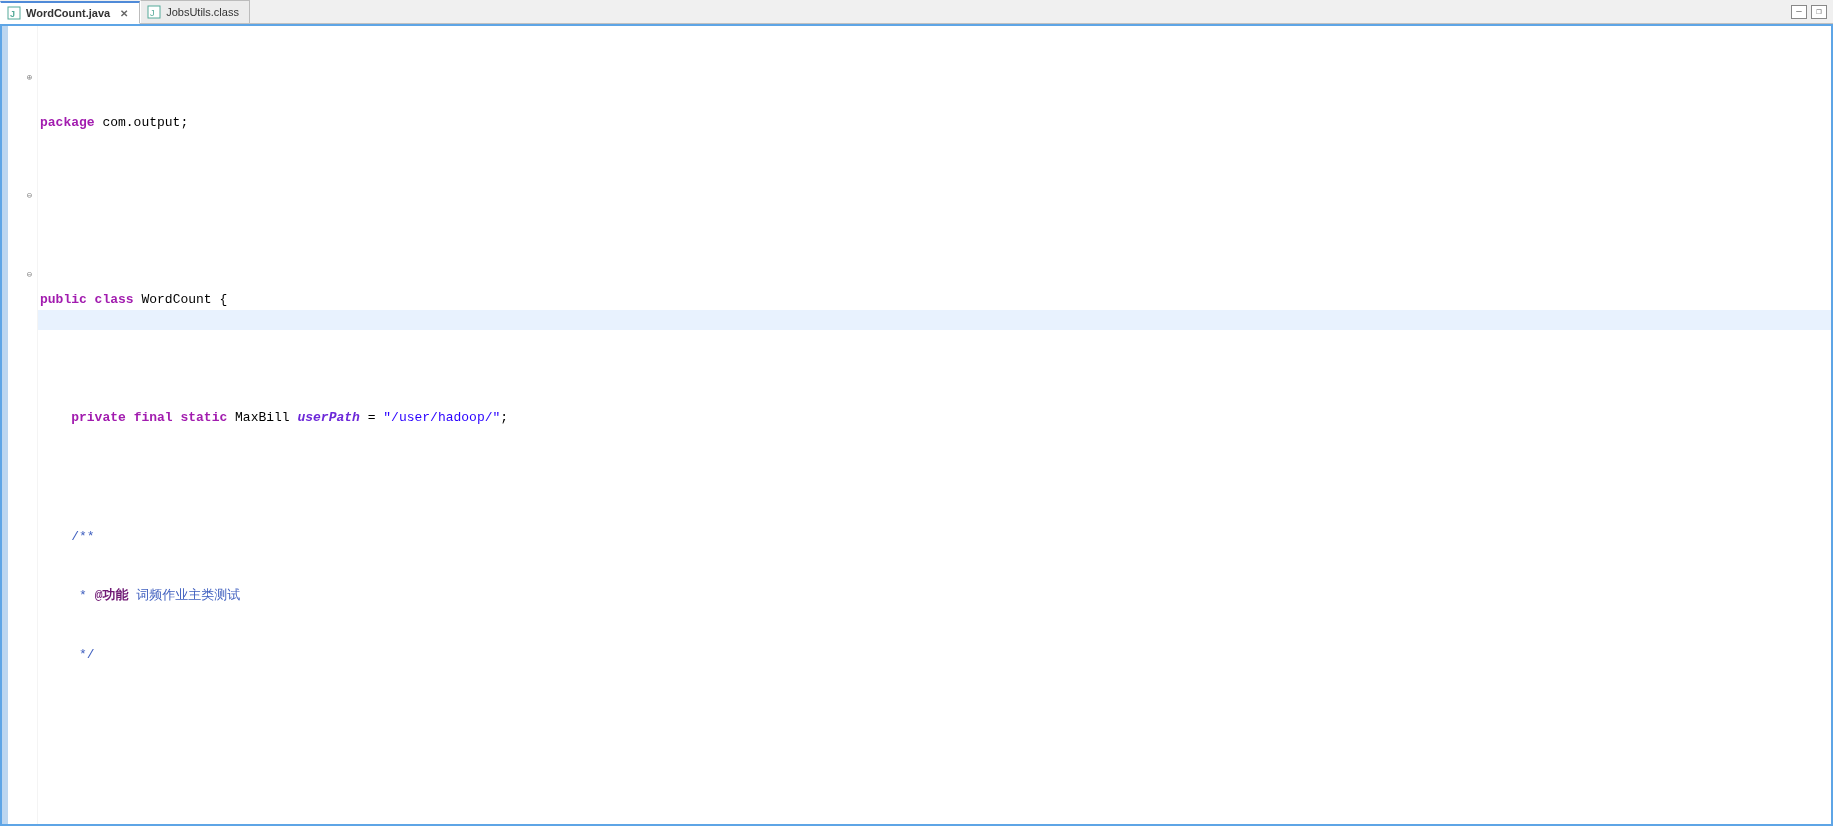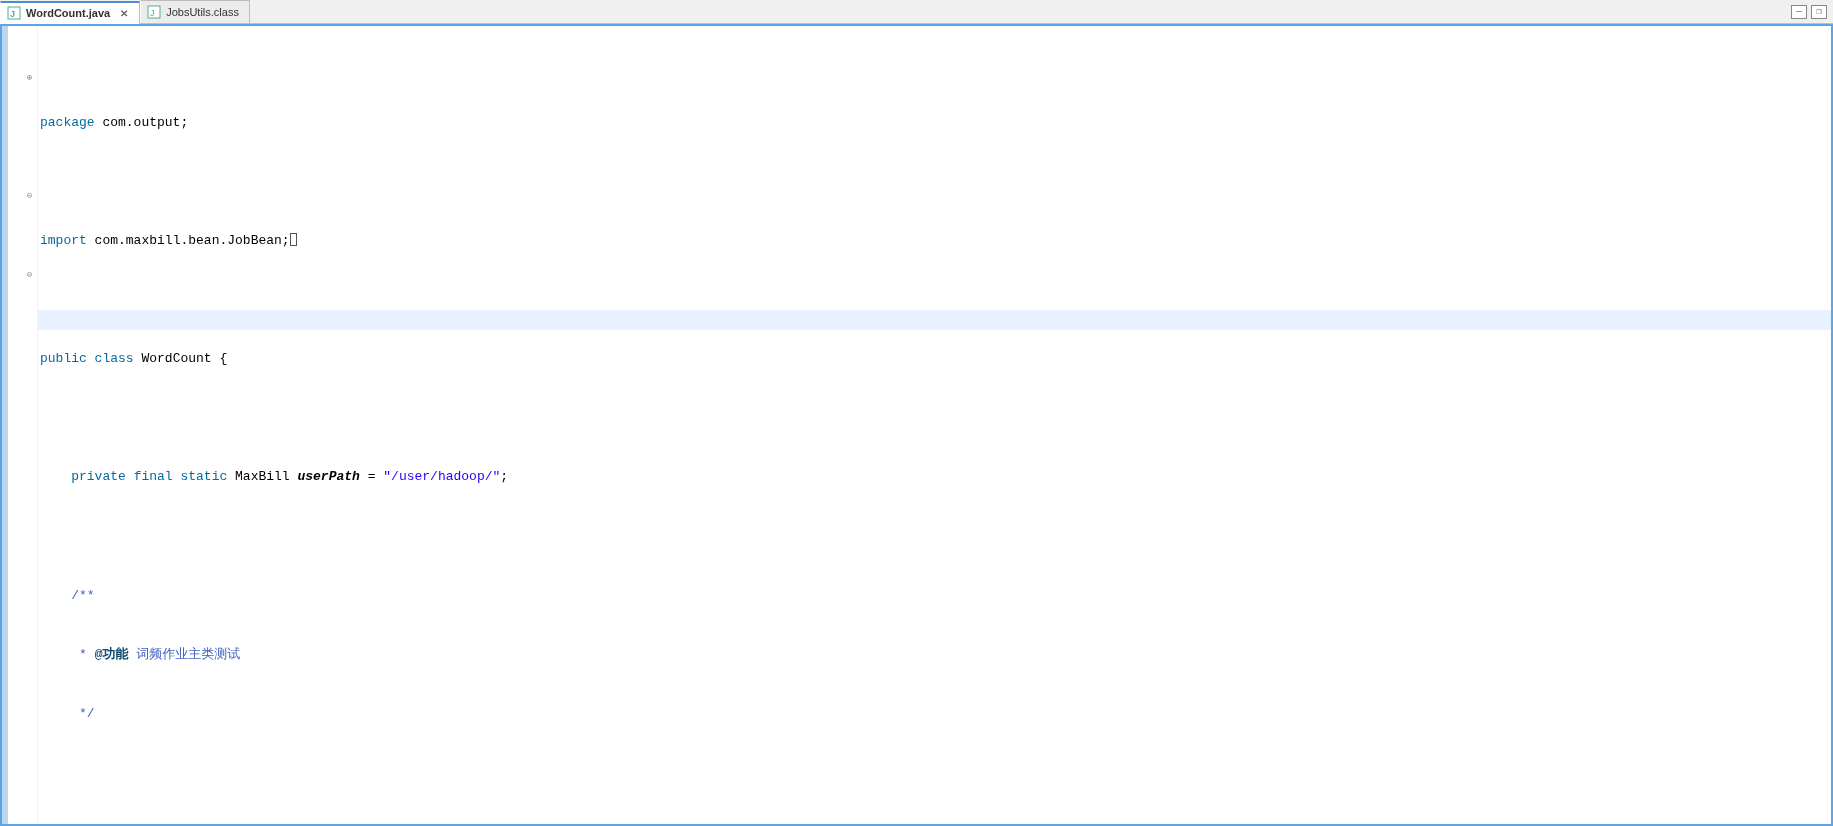"package" .kw { color: #0369a1 -> #a21caf; font-weight: normal -> bold }
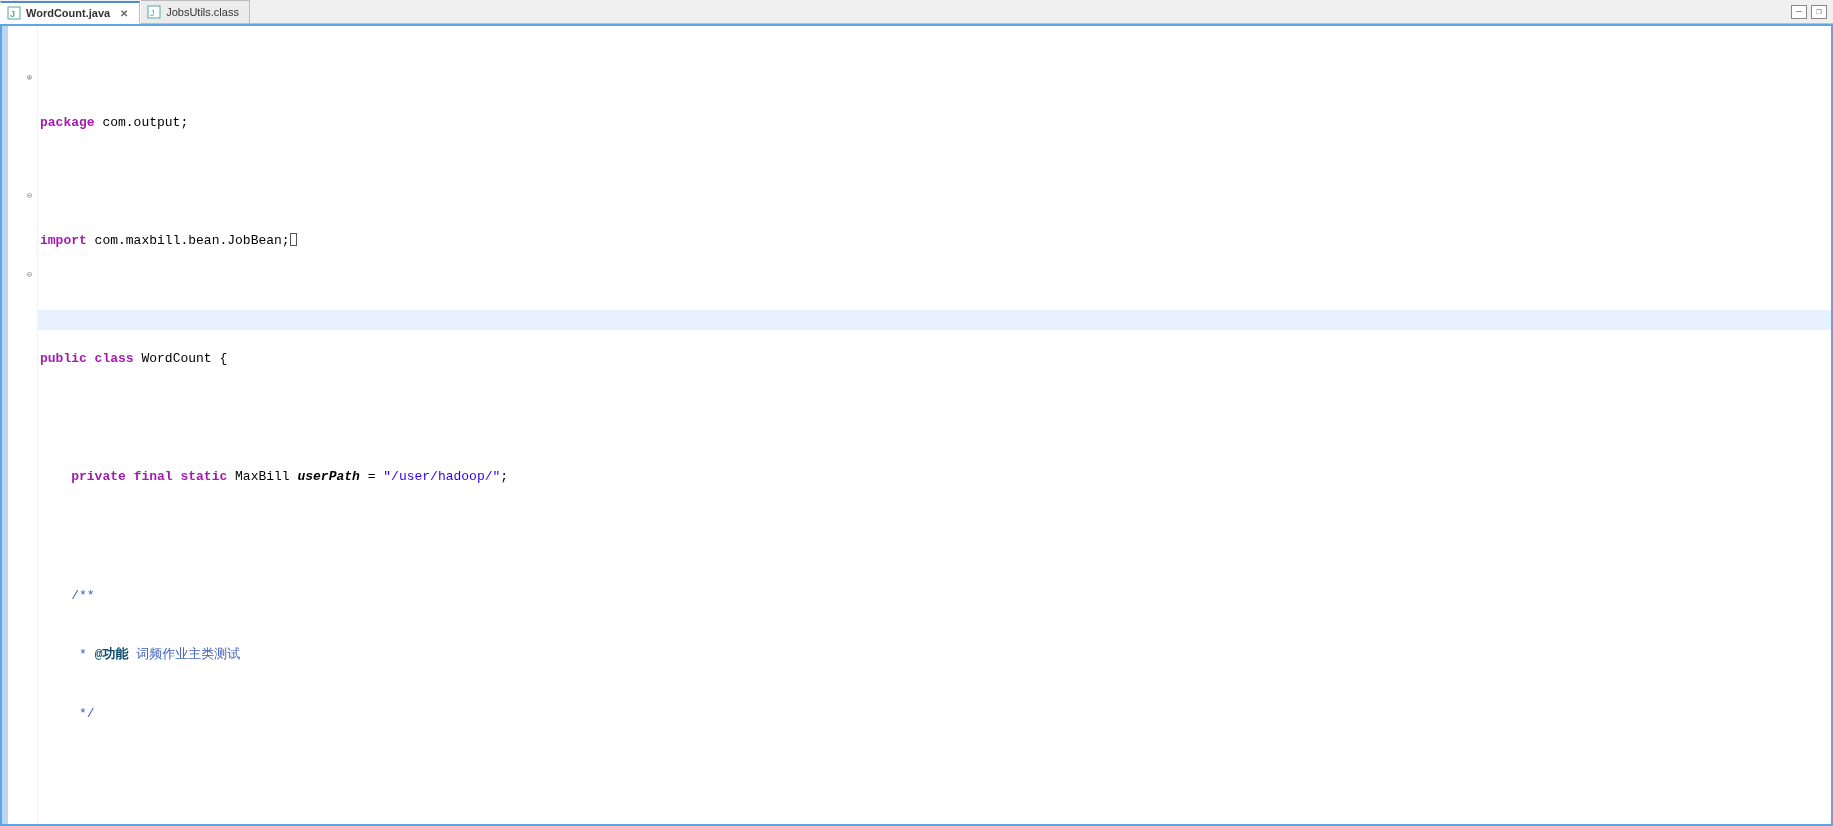"import com.maxbill.bean.JobBean;" div.line { html: <div><span>import</span><span> com.maxbill.bean.JobBean;</span><span></span></div> -> none }
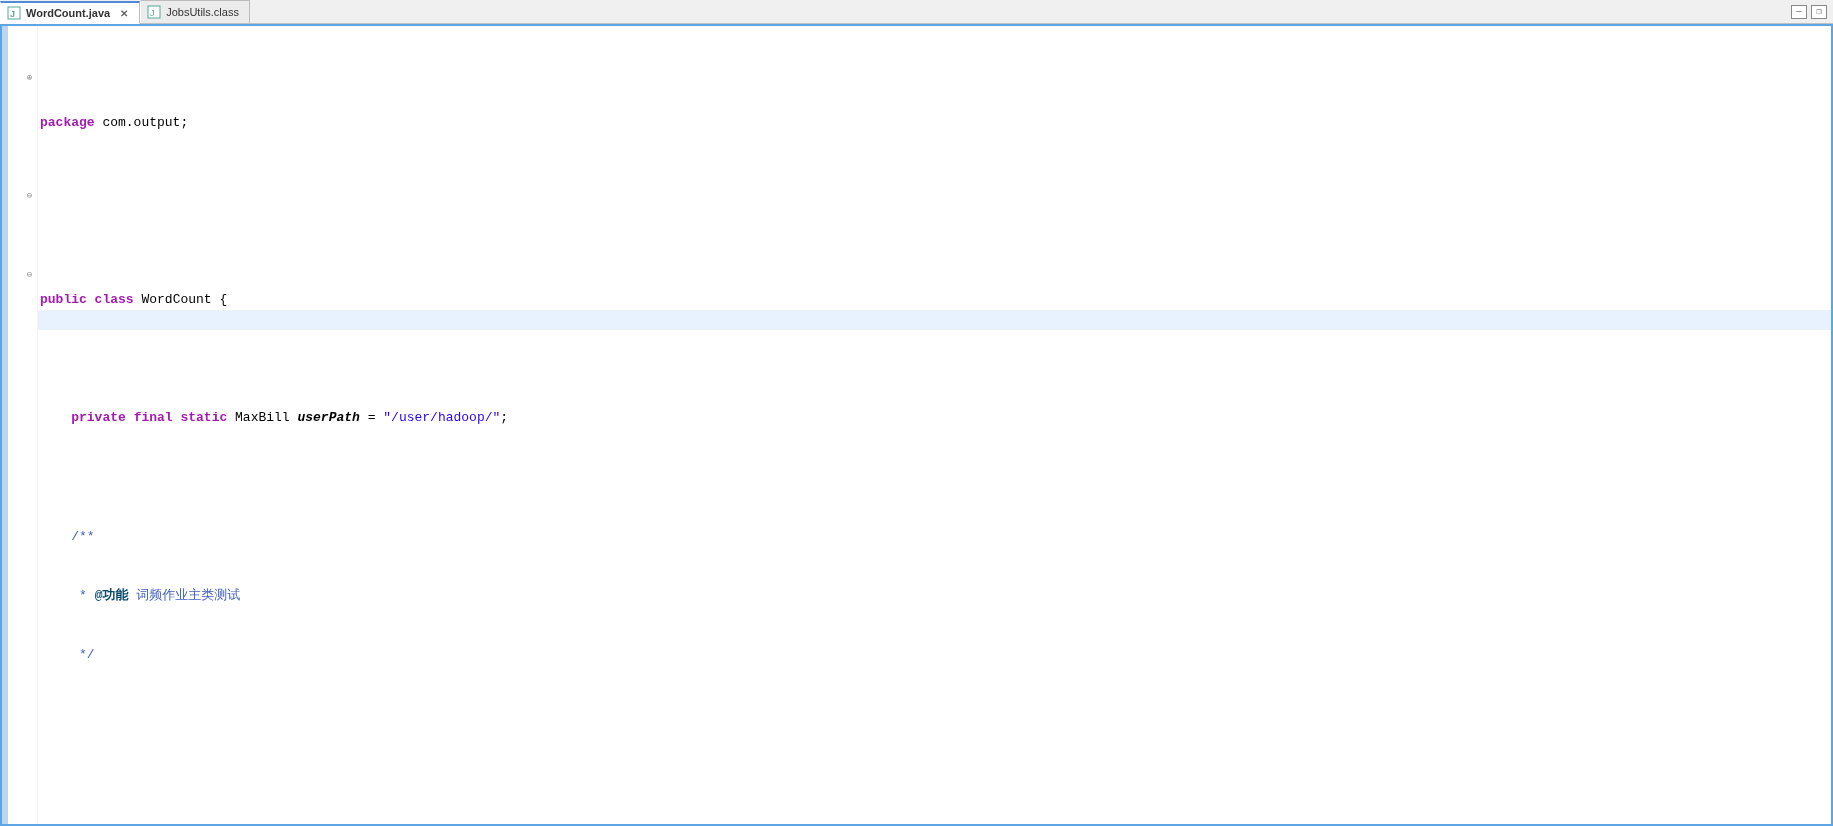"userPath" .stat { color: #000000 -> #6d28d9 }
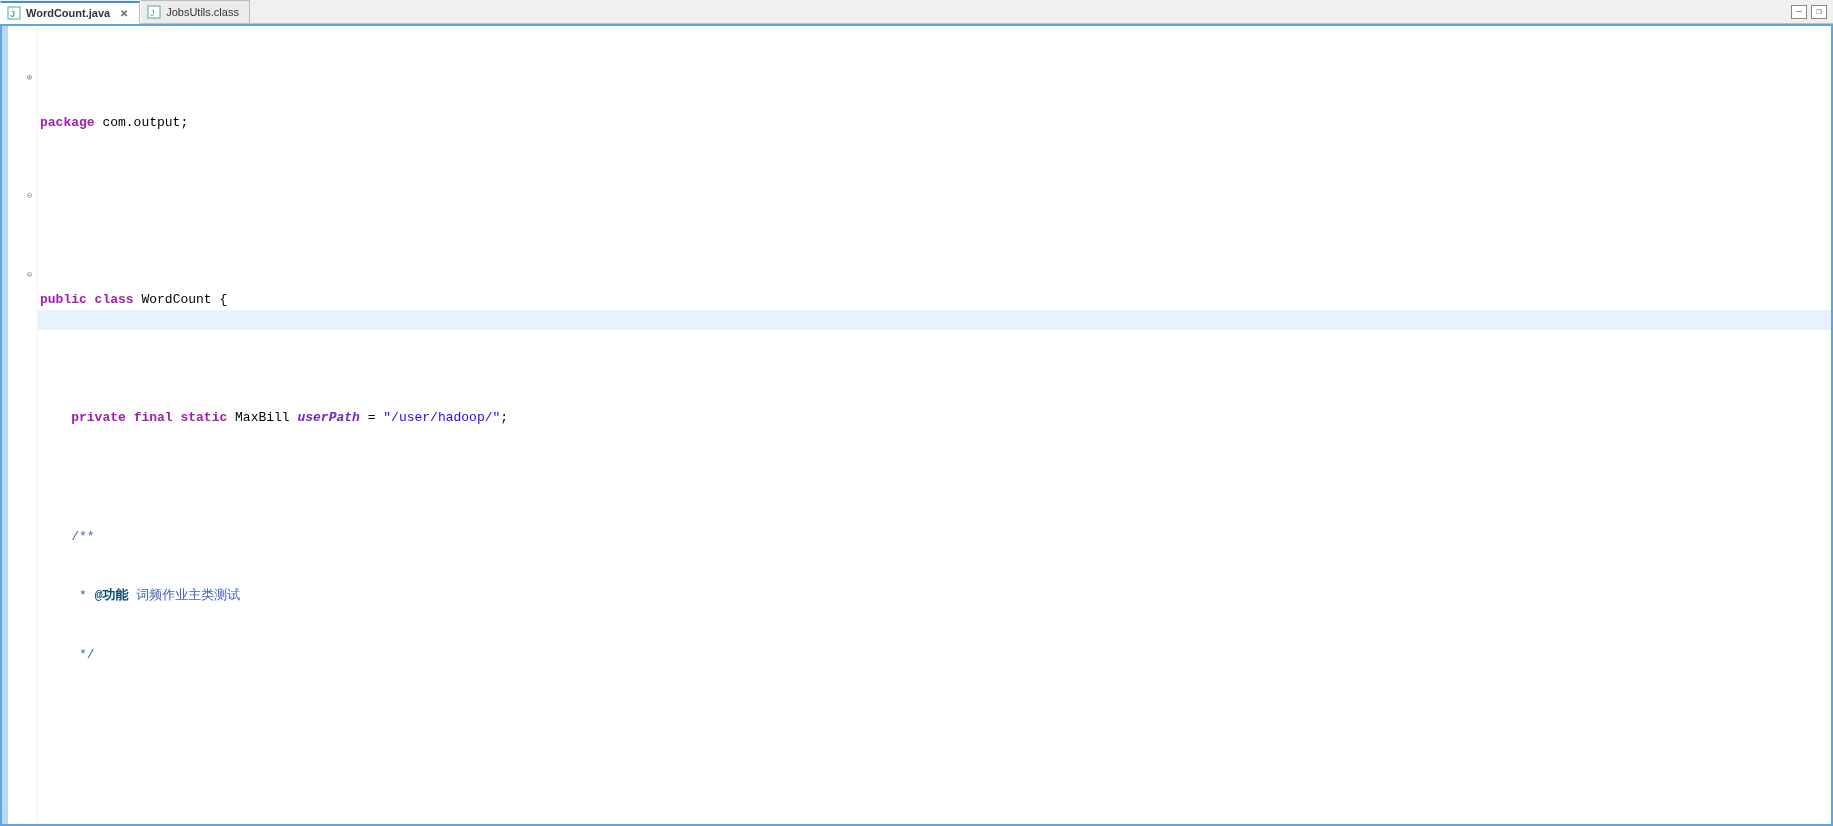"@功能" .docann { color: #0c4a6e -> #701a75 }
